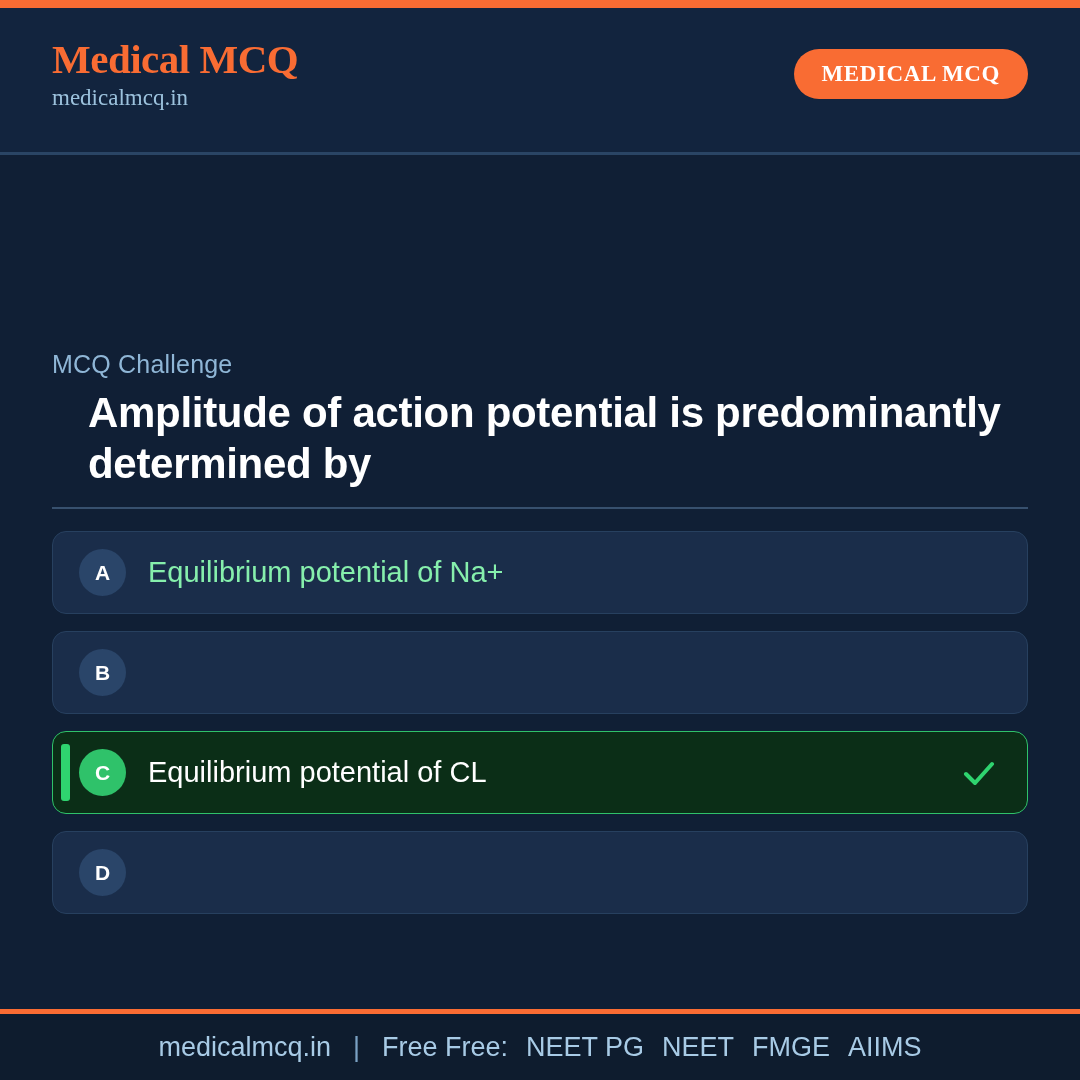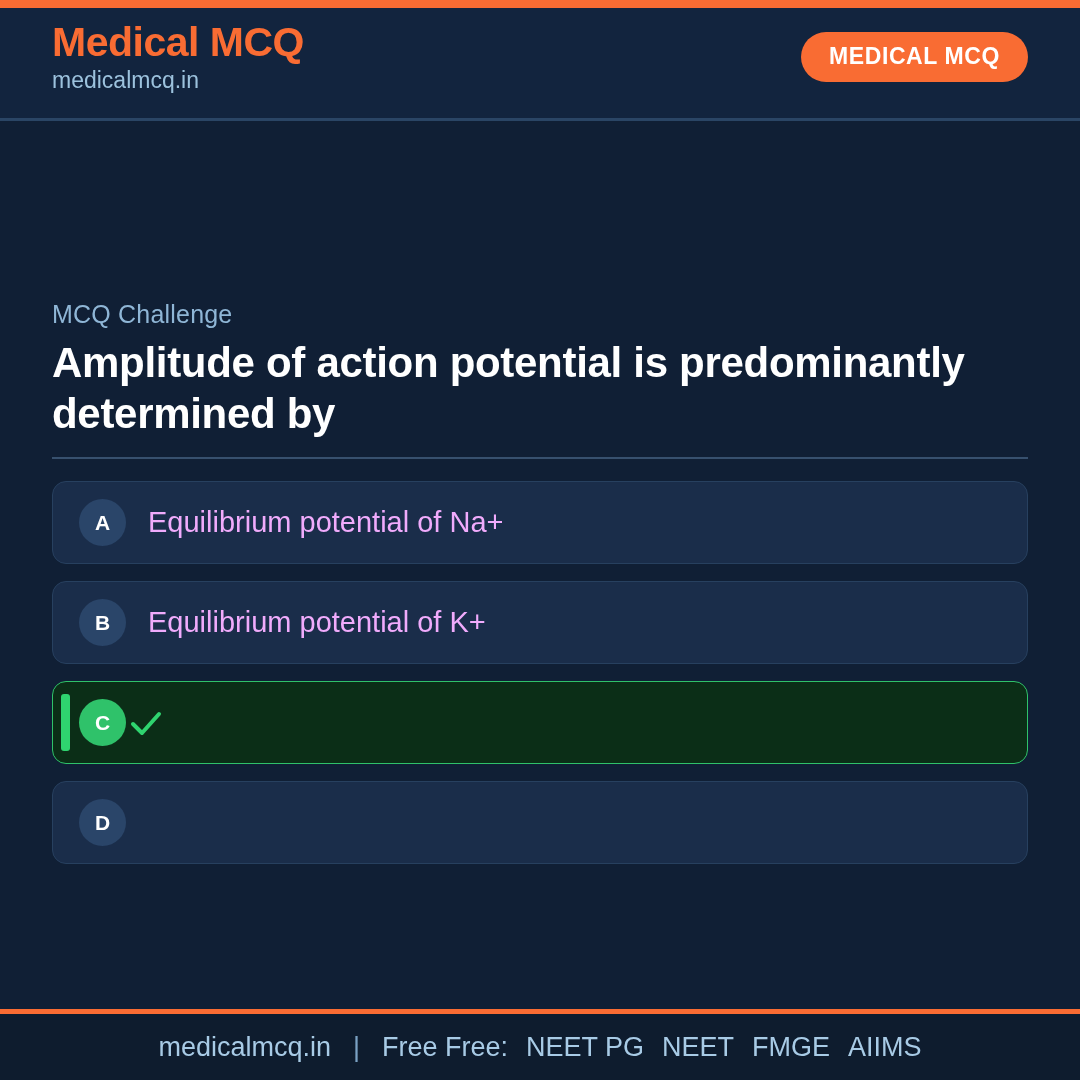"Medical MCQ" .header { font-family: none -> Liberation Serif, serif; height: 113px -> 147px }
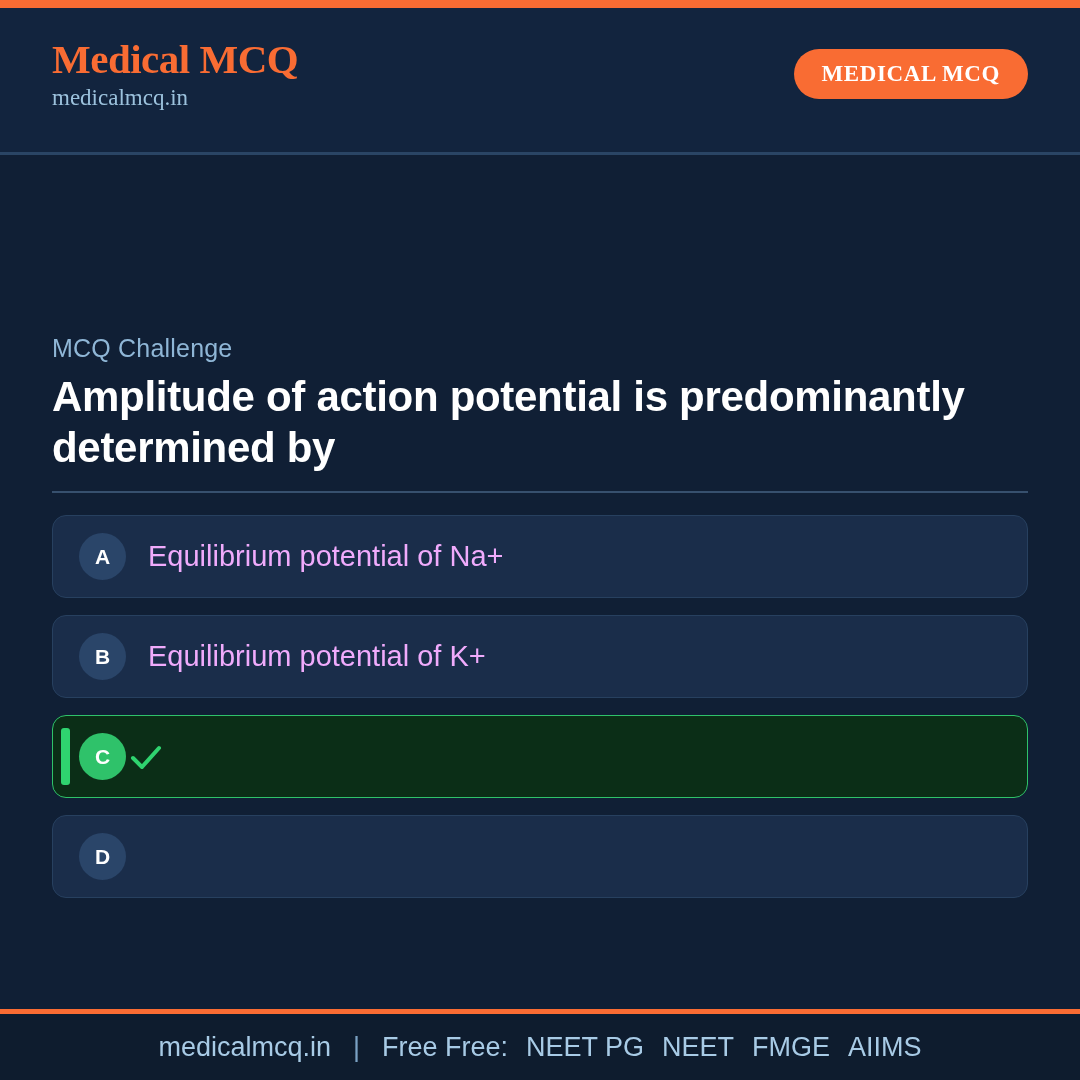"MCQ Challenge" .main { padding: 0 52px -> 16px 52px }
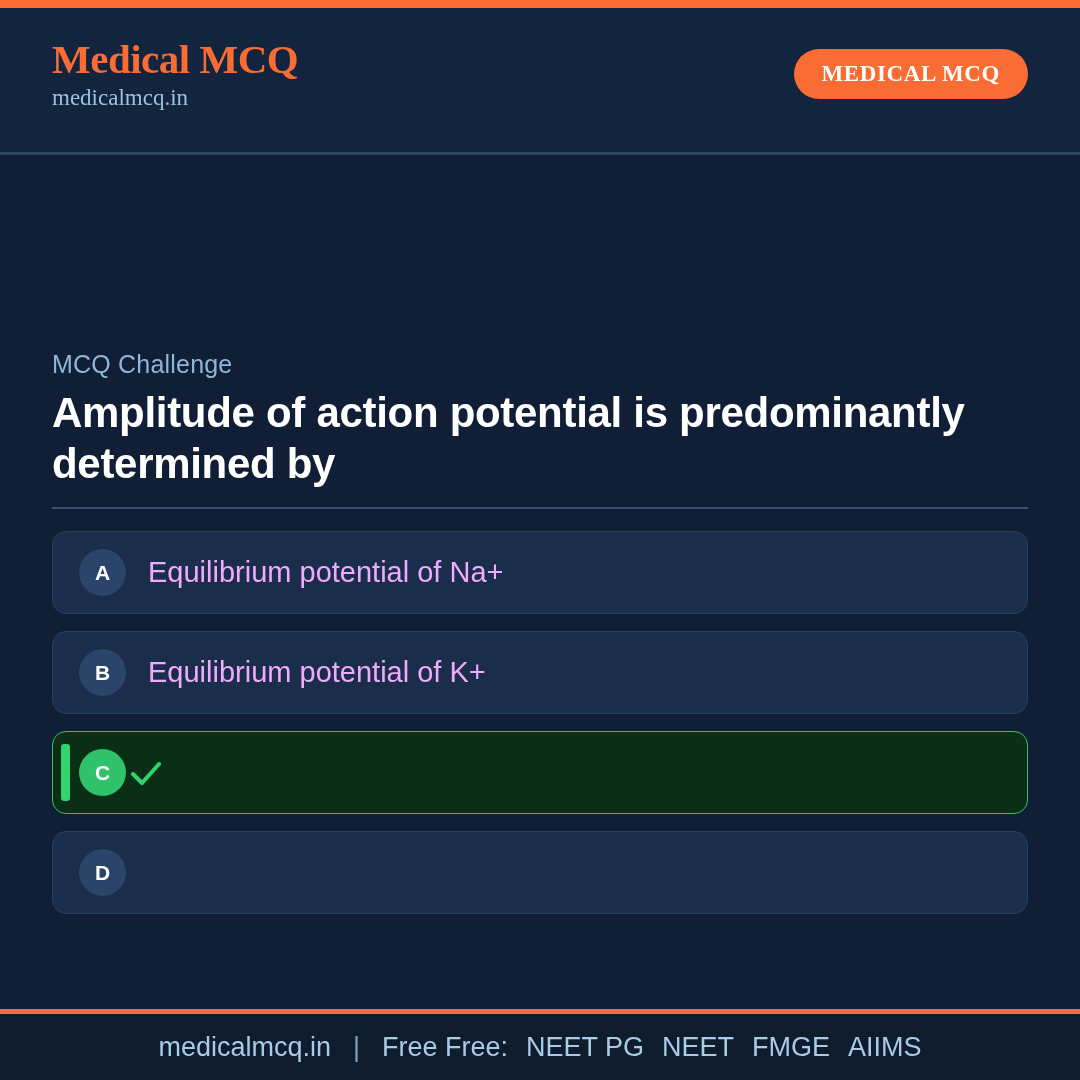"Amplitude of action potential is" .question { margin-left: none -> 36px }
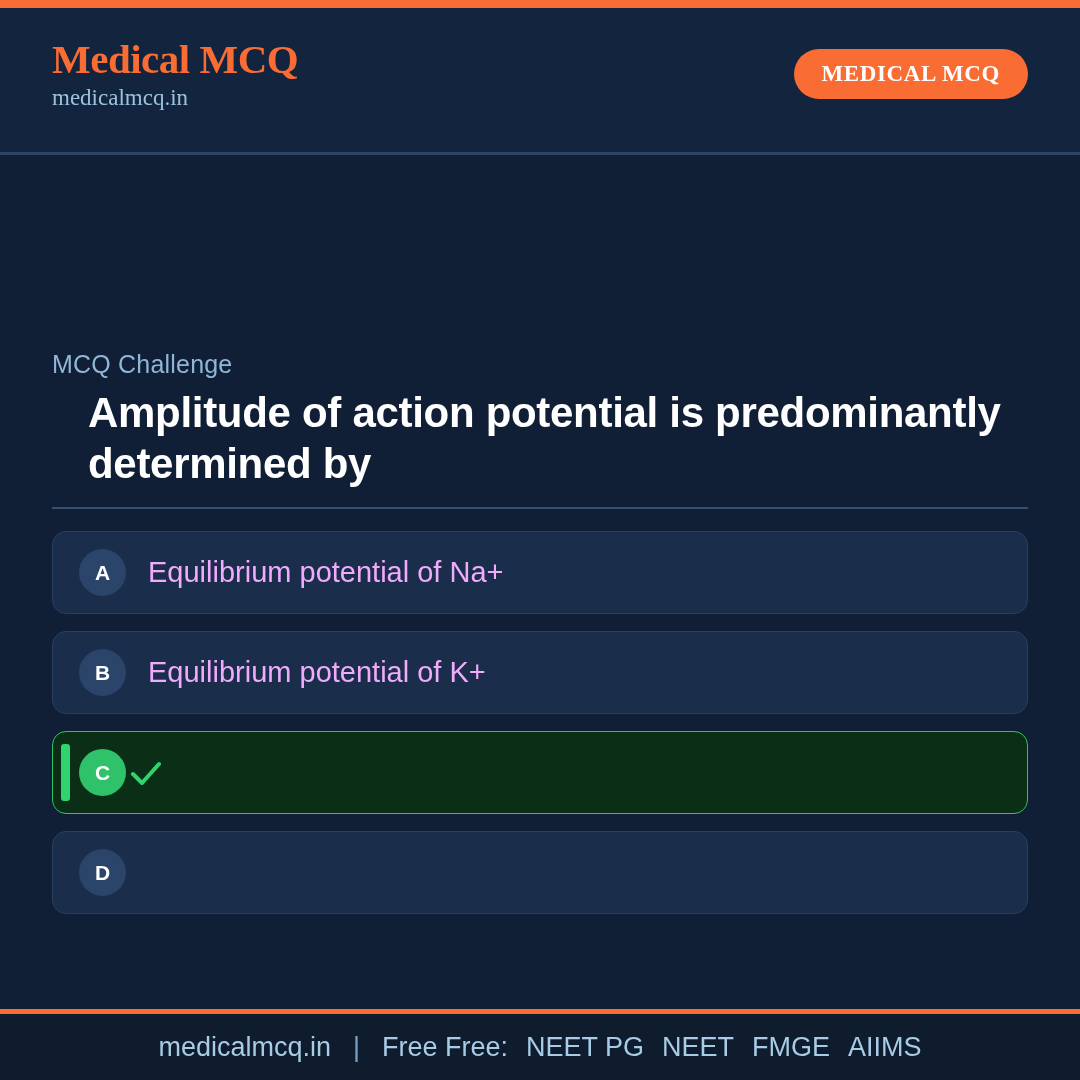"Equilibrium potential of Na+" .option-text { color: #f0abfc -> #86efac }
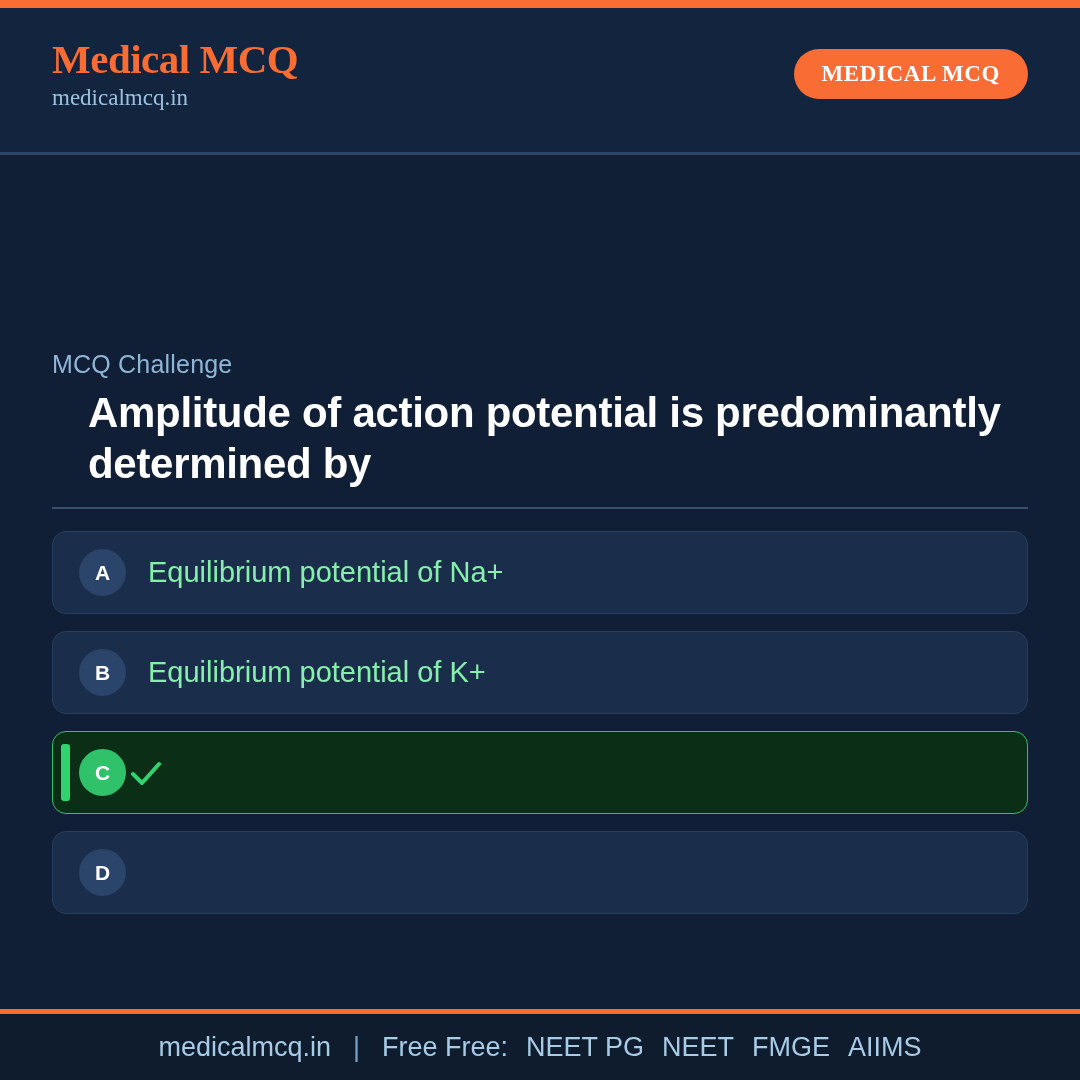"Equilibrium potential of K+" div.option-text { html: <div>Equilibrium potential of K+</div> -> none }
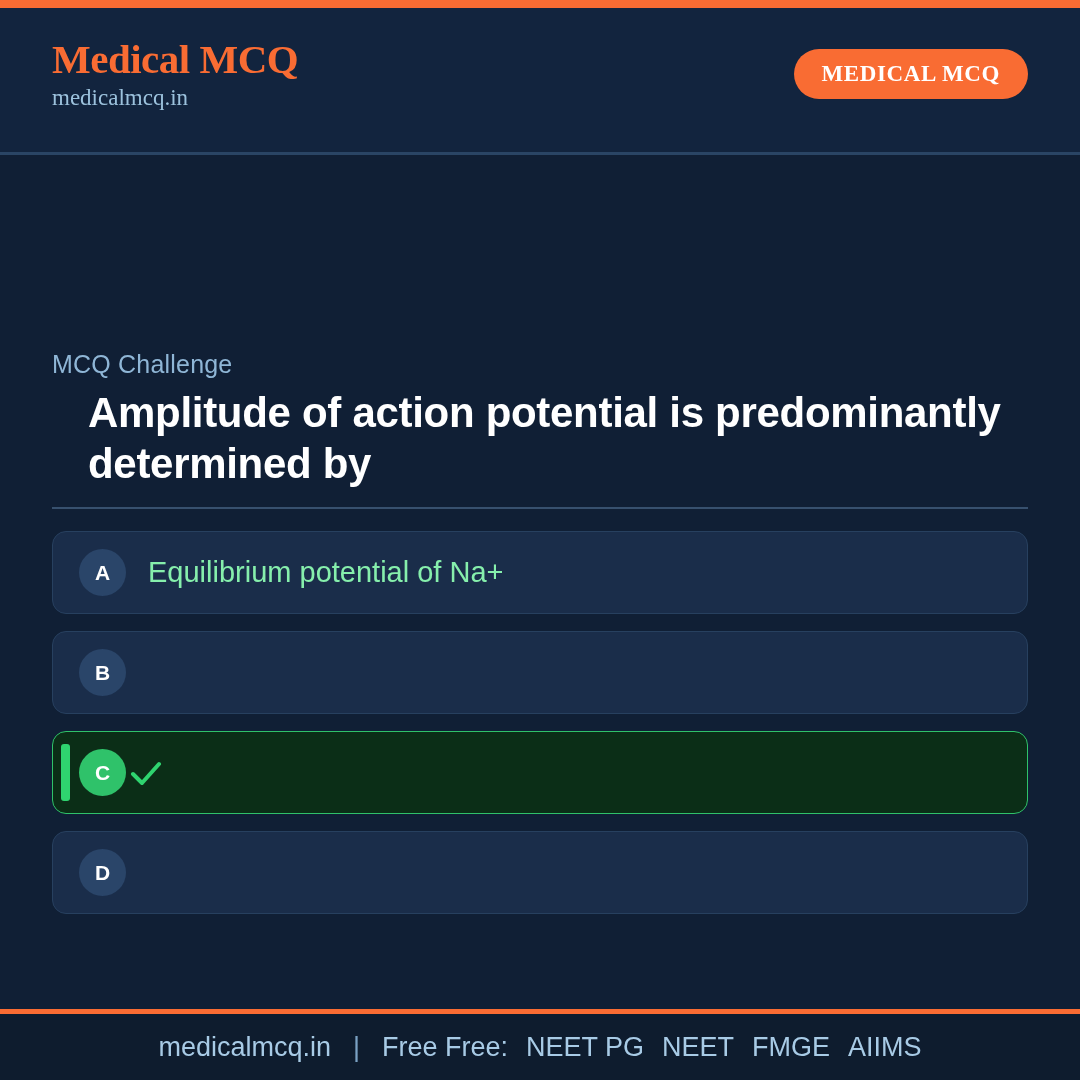"Equilibrium potential of CL" div.option-text { html: none -> <div>Equilibrium potential of CL</div> }
